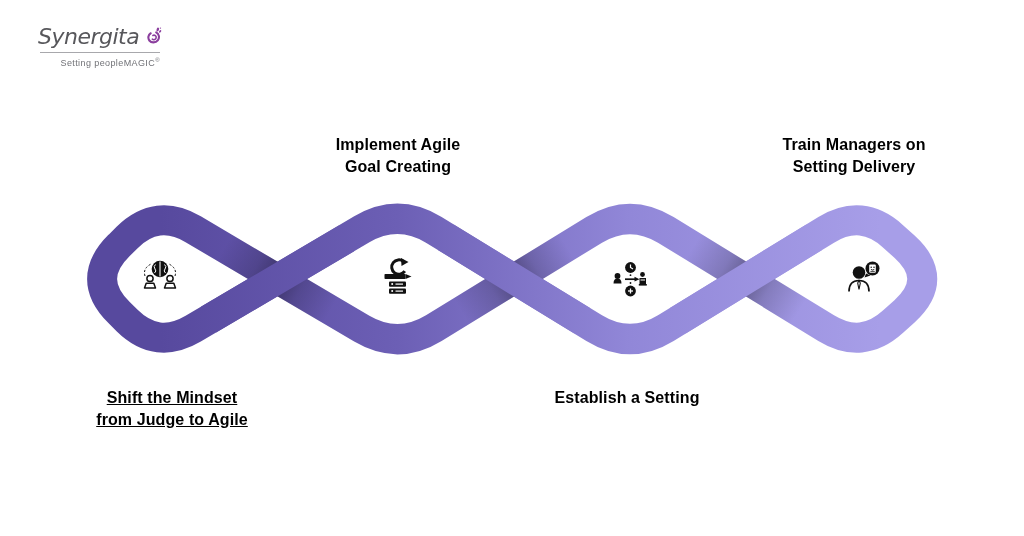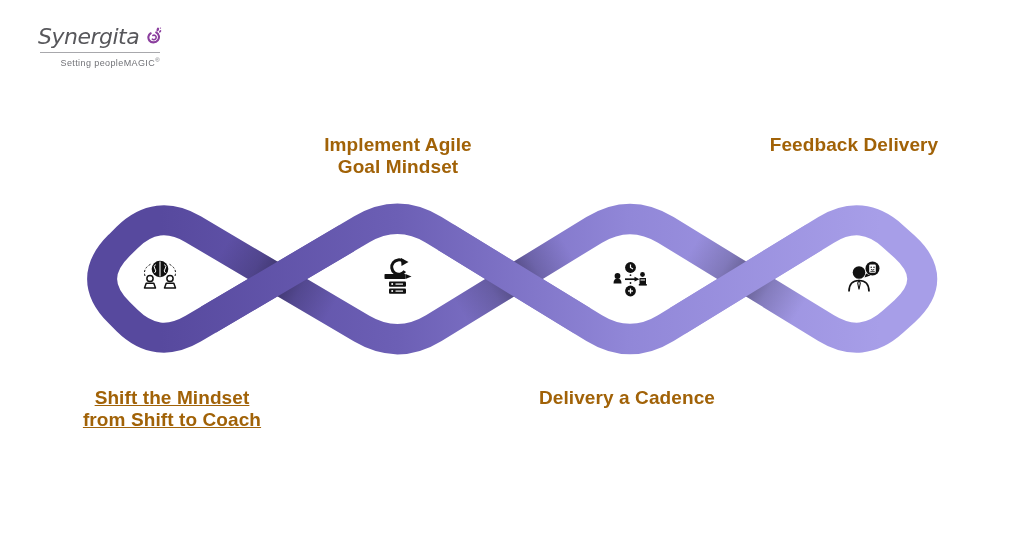"Implement Agile" .step-label { color: #a16207 -> #000000; font-size: 19px -> 16px }
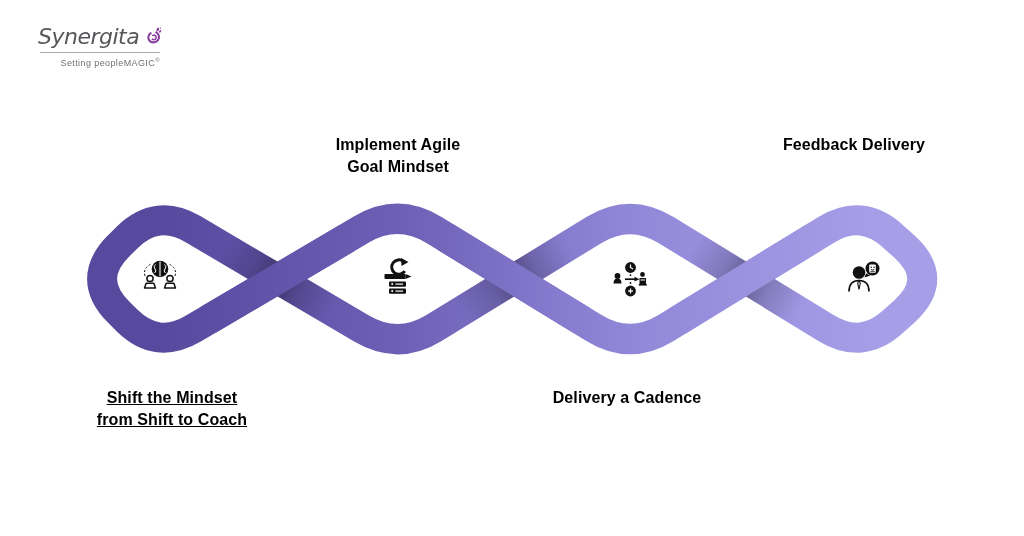"Train Managers on" div { html: none -> <div>Train Managers on</div> }
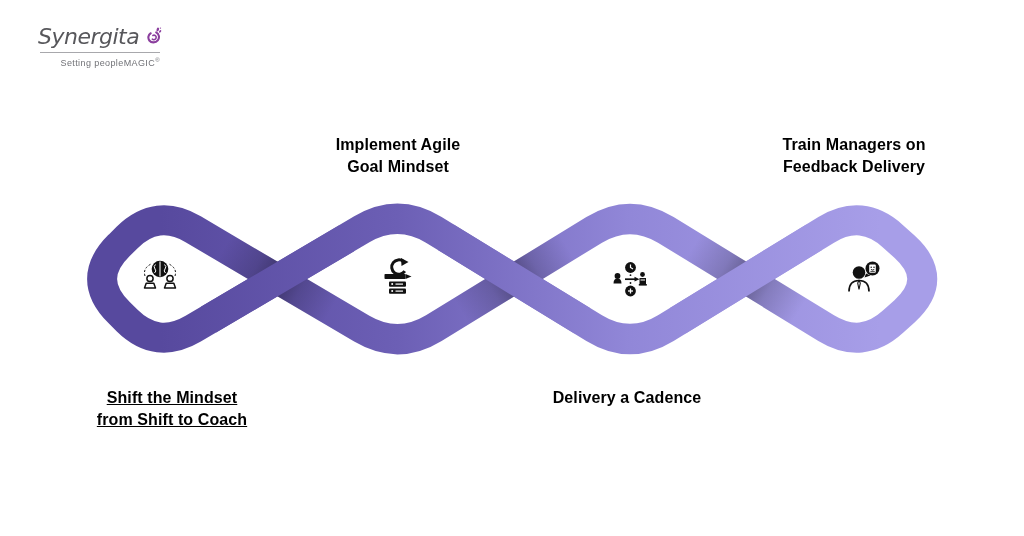"Goal Mindset" div { text: Mindset -> Creating }
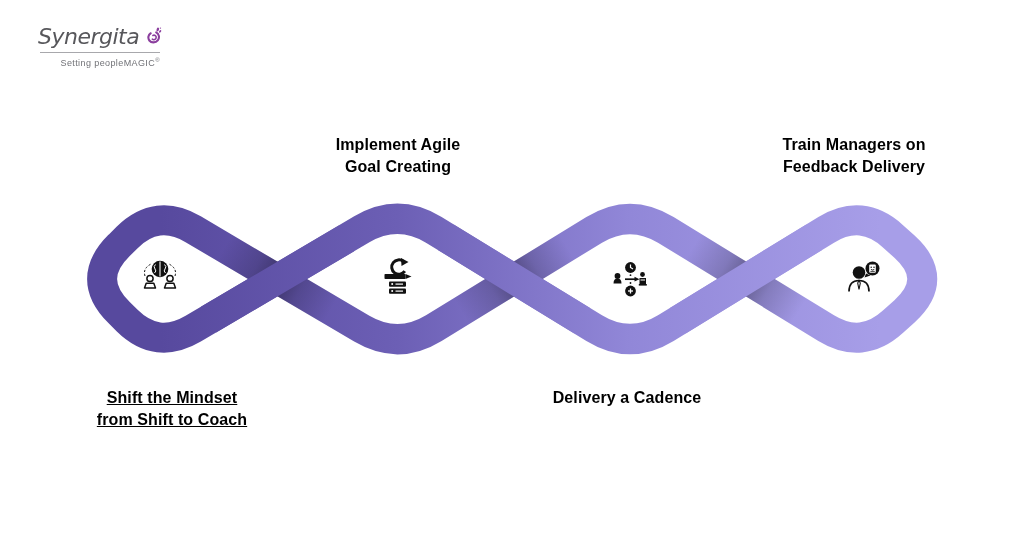"Feedback Delivery" div { text: Feedback -> Setting }
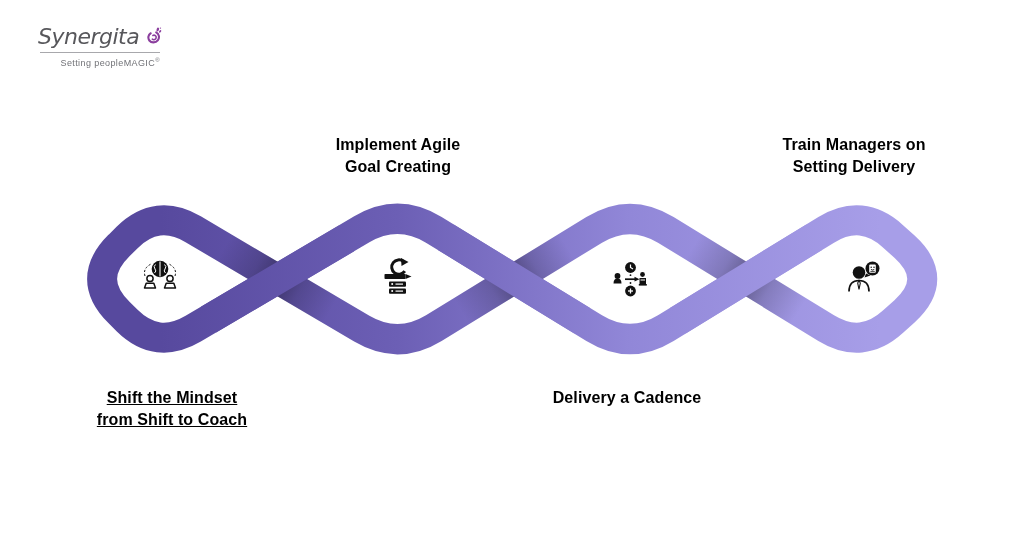"Delivery a Cadence" div { text: Delivery a Cadence -> Establish a Setting }
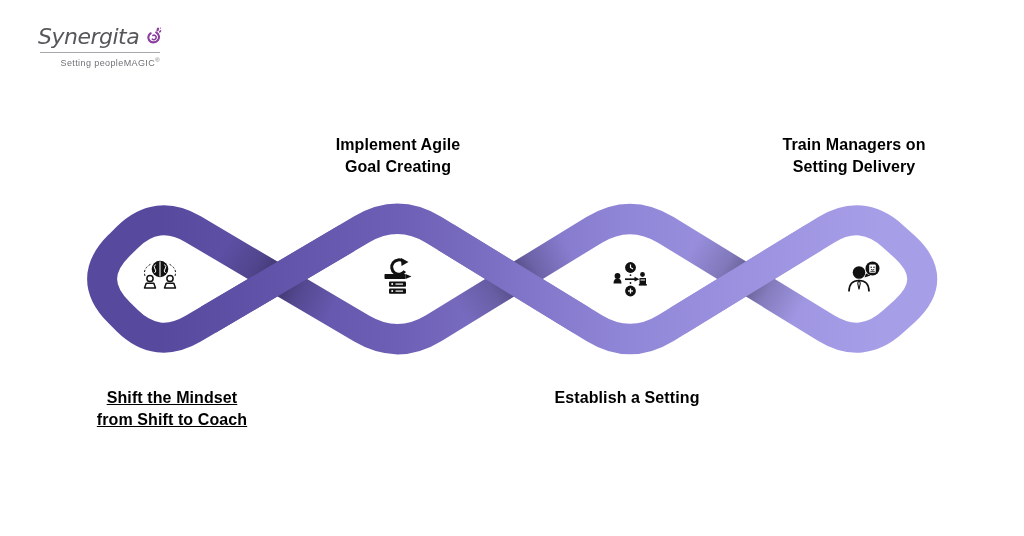"from Shift to Coach" div { text: Shift to Coach -> Judge to Agile }
